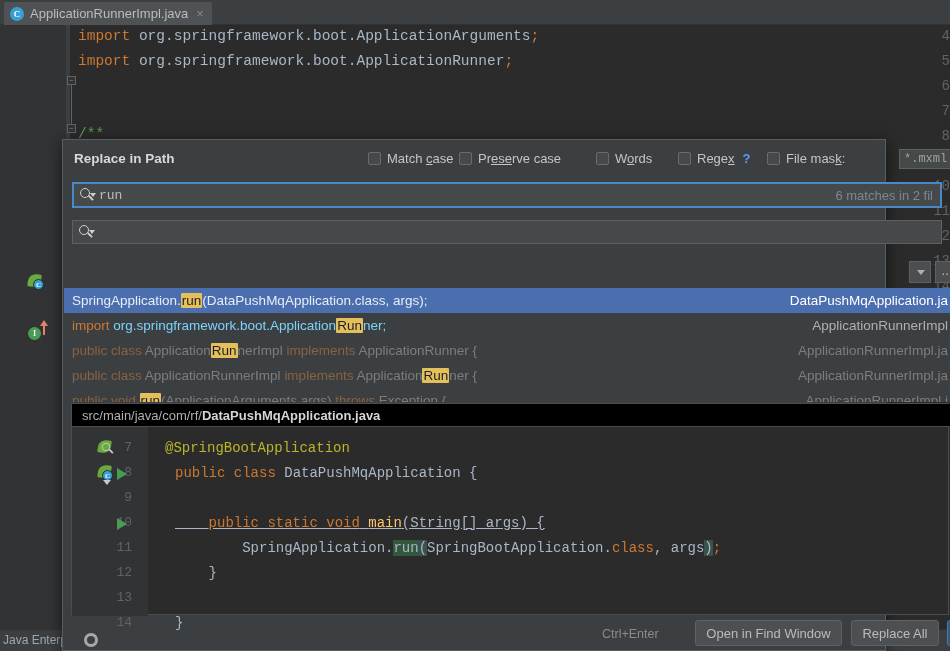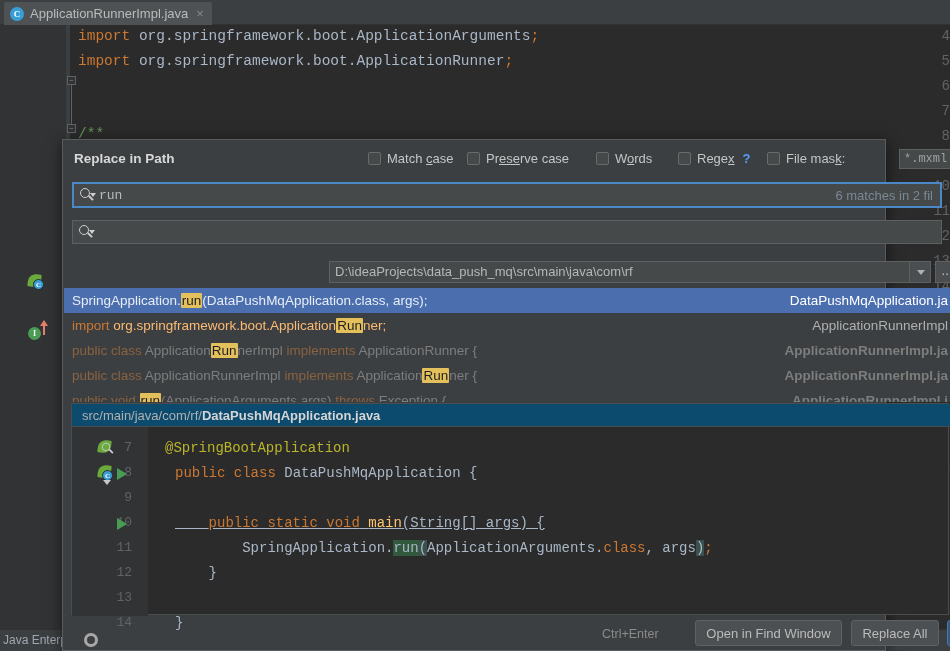"Preserve case" div.cbrow { left: 392px -> 384px }
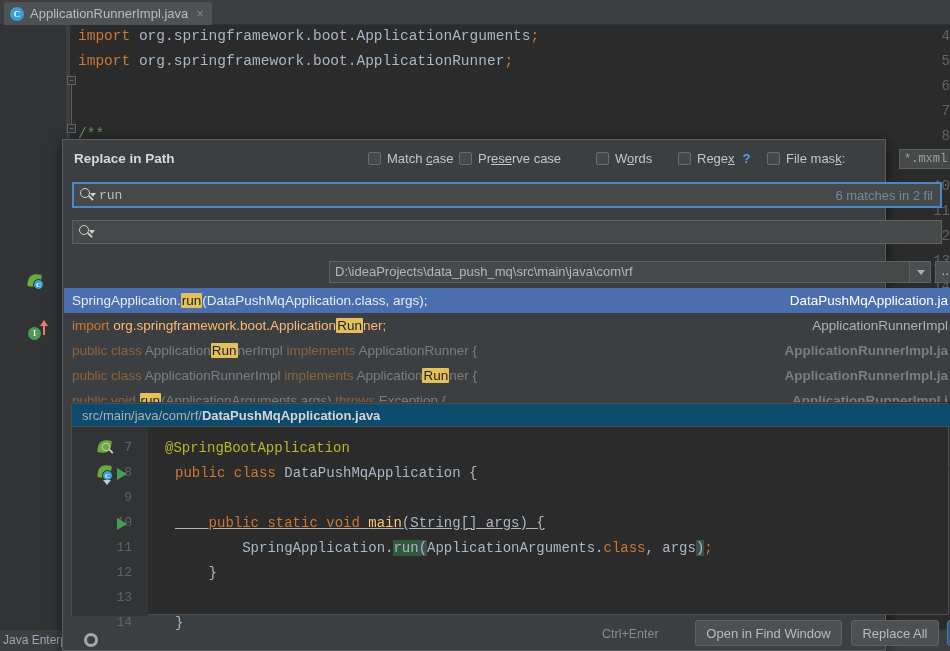"D:\ideaProjects\data_push_mq\src\main\ja" div.path-field { html: <div>D:\ideaProjects\data_push_mq\src\main\java\com\rf</div> -> none }
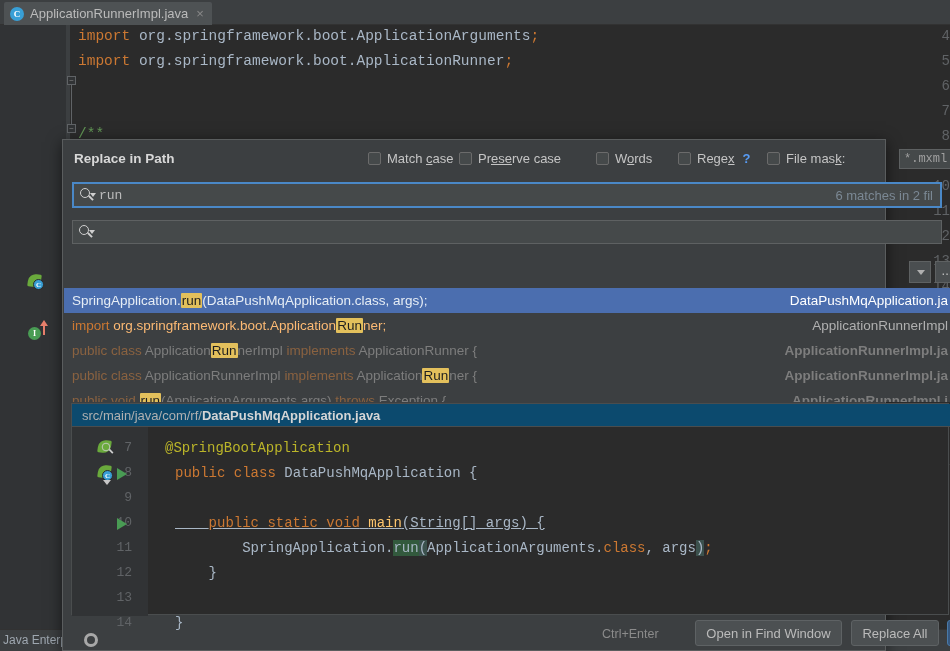"org.springframework.boot.Application" .res-code .plain { color: #fdba74 -> #7dd3fc }
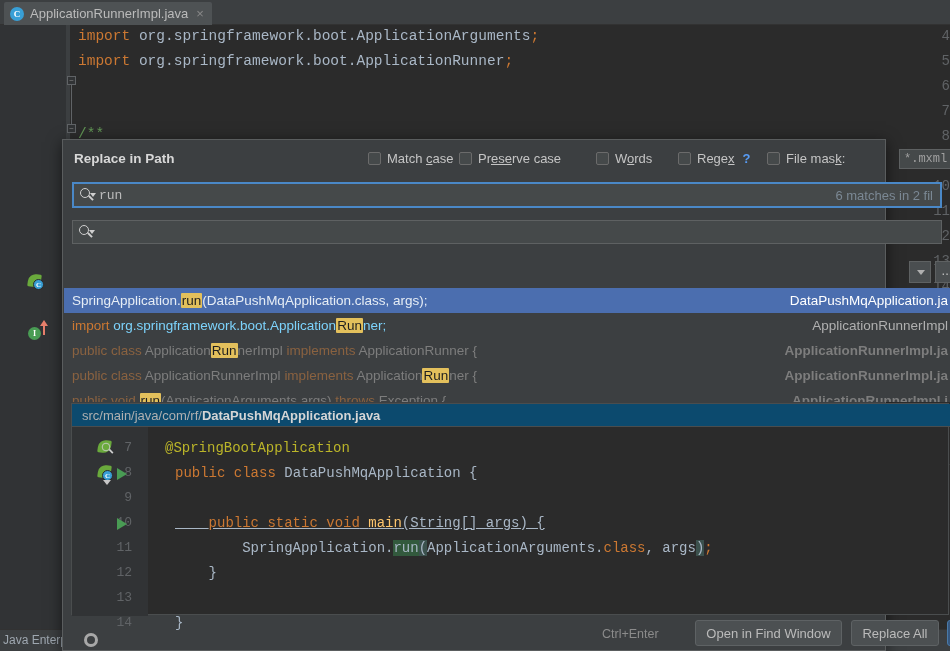"ApplicationRunnerImpl.ja" .res-row.dim .res-file { font-weight: bold -> none }
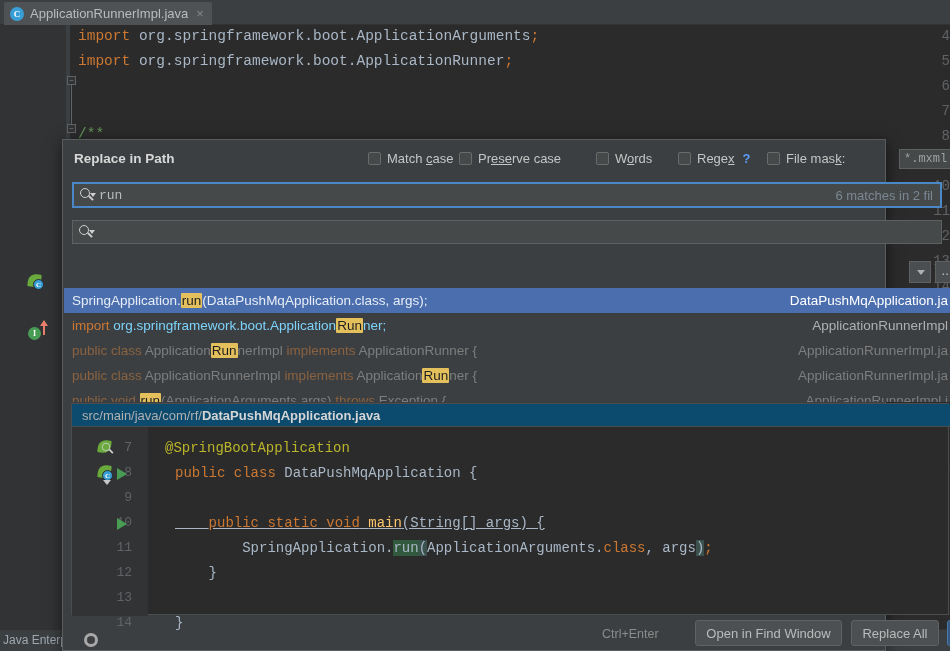"src/main/java/com/rf/DataPushMqApplicati" .crumb { background: #0c4a6e -> #000000 }
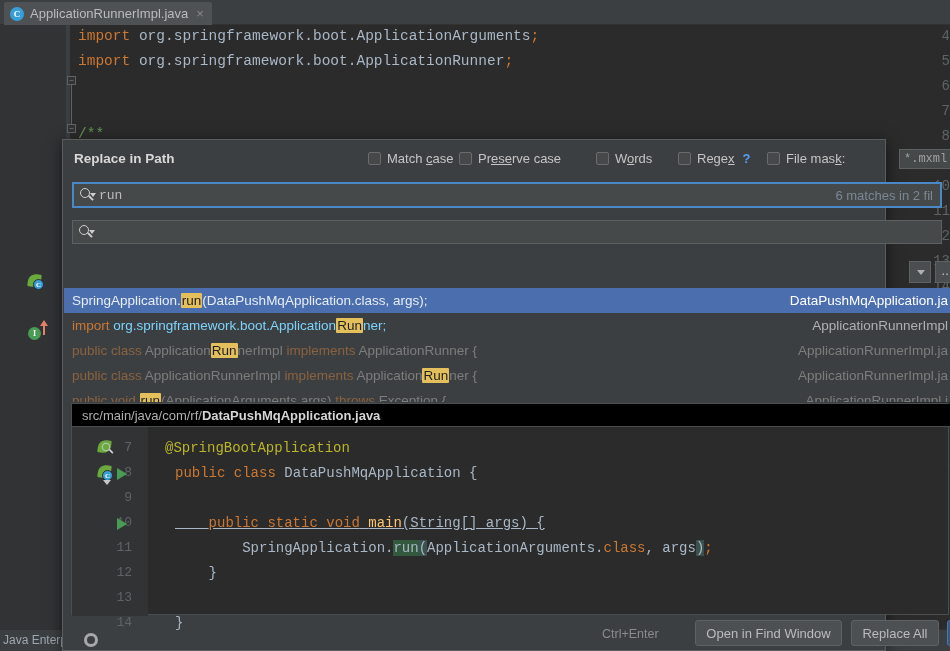"ApplicationArguments." span { text: ApplicationArguments -> SpringBootApplication }
